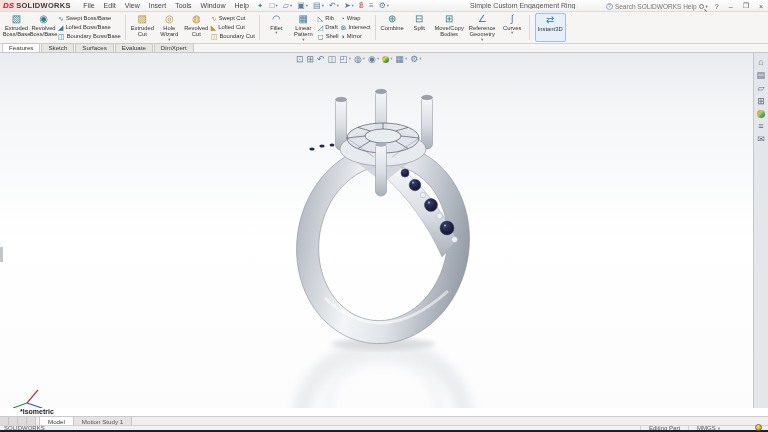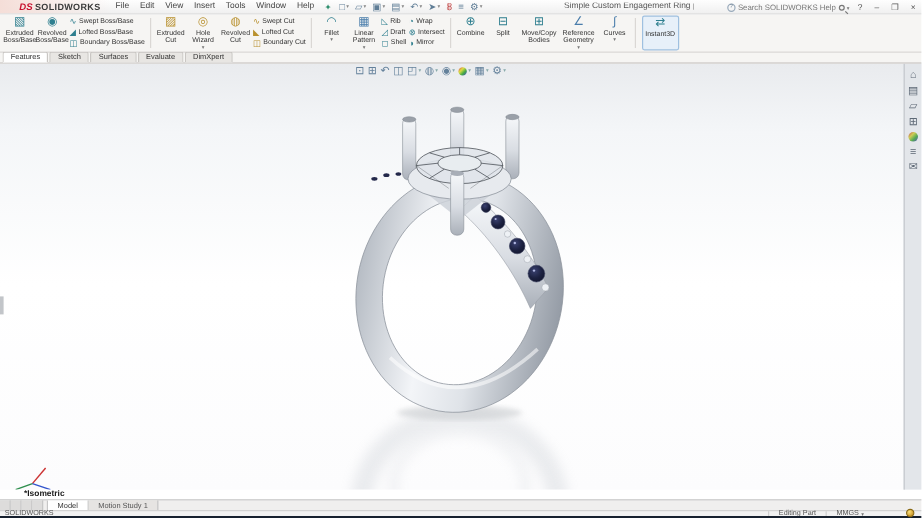"DS" .logo { padding: 0 8px 0 16px -> 0 8px 0 3px }
